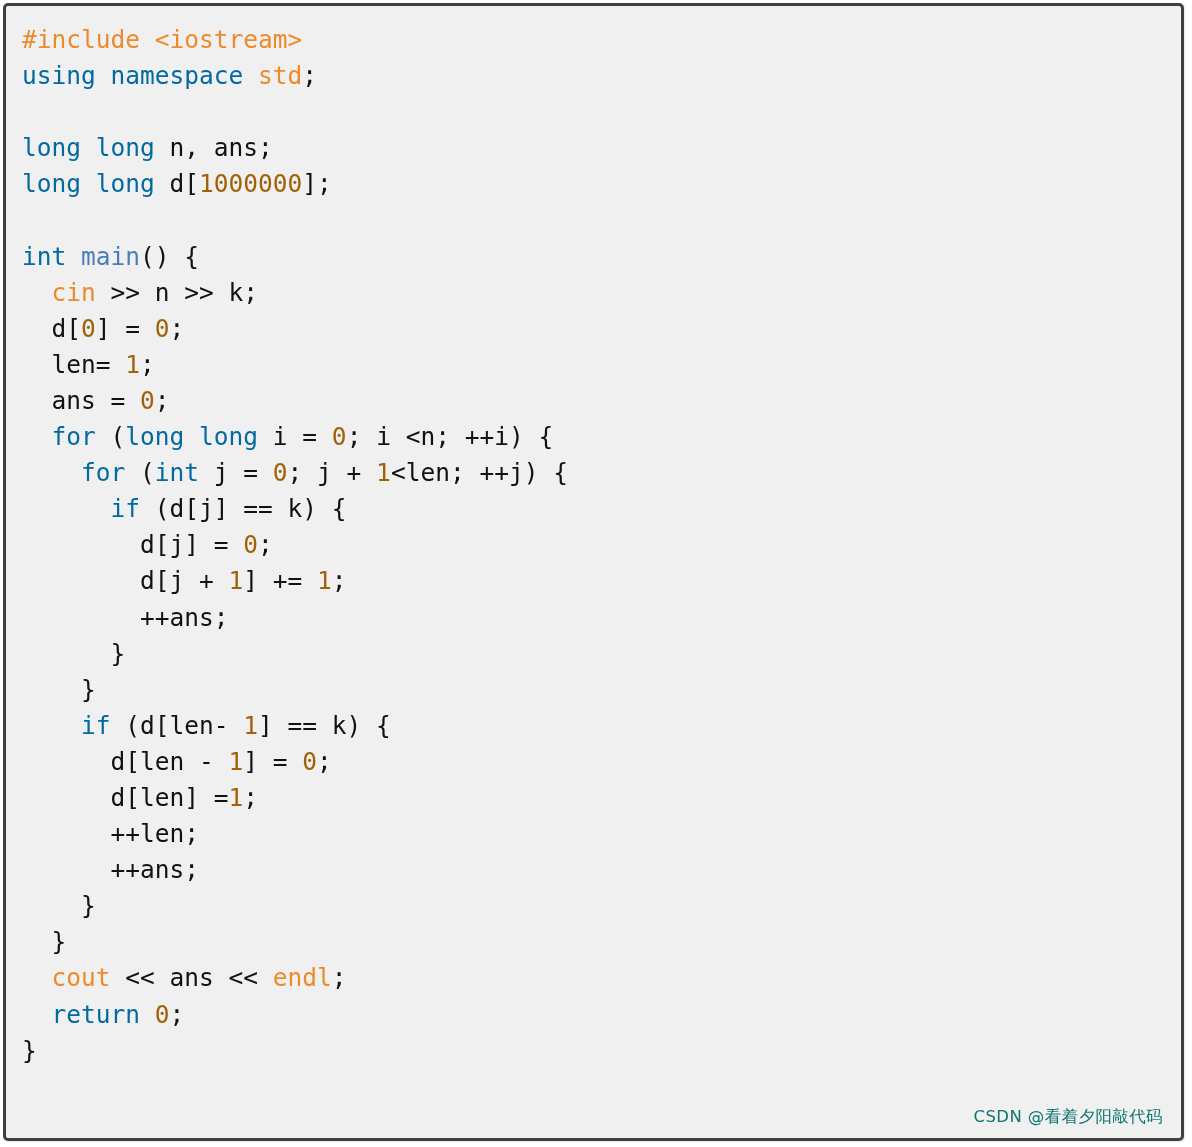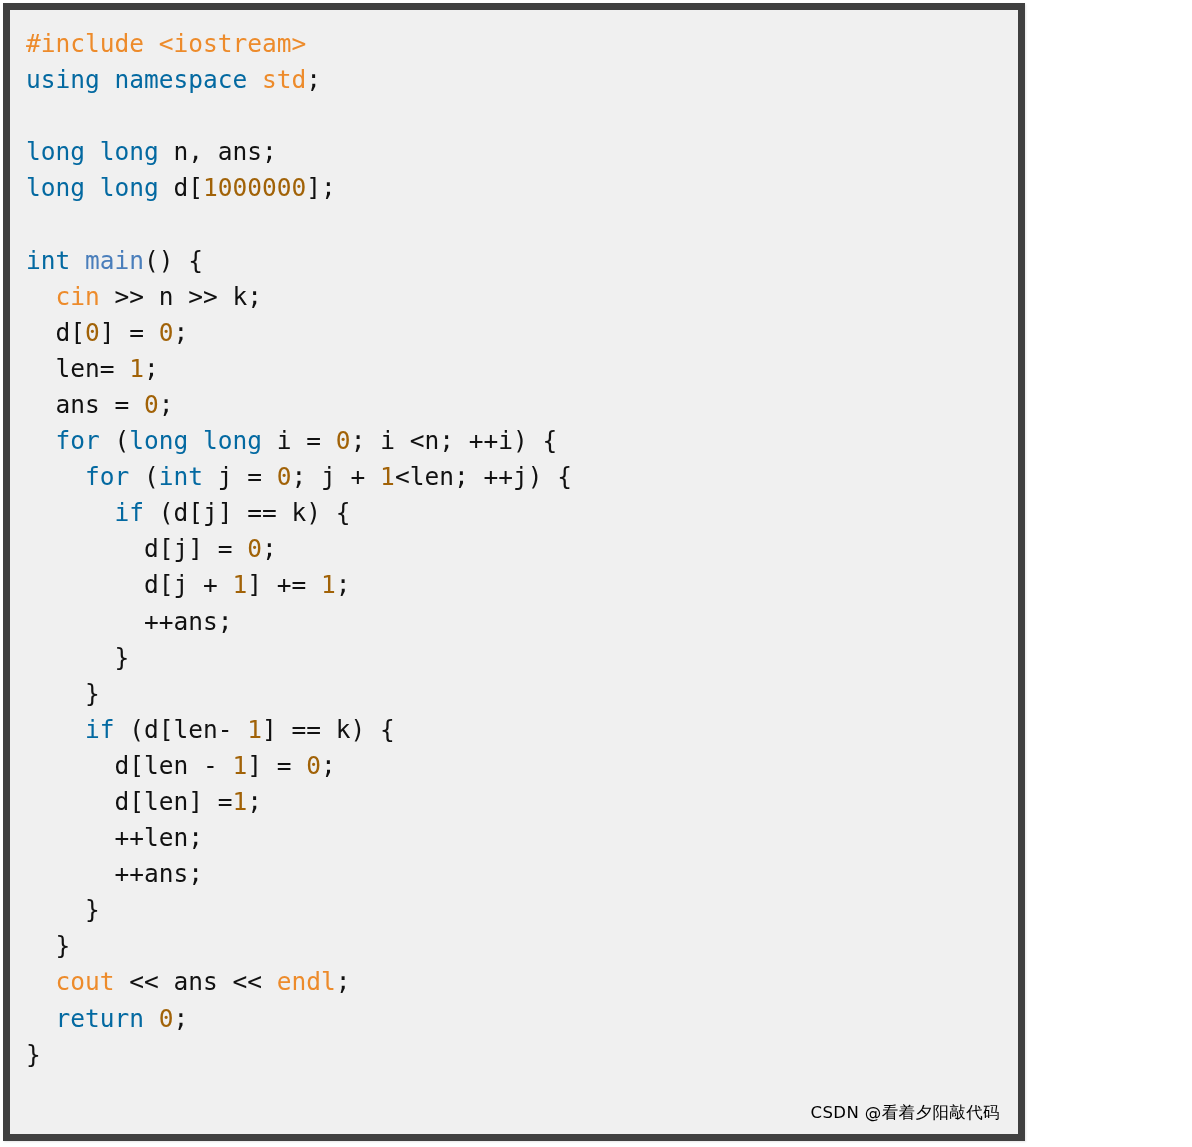"#include <iostream>" #code-card { border: 7px solid #404040 -> 3px solid #404040; border-radius: 0 -> 5px; width: 1022px -> 1181px }
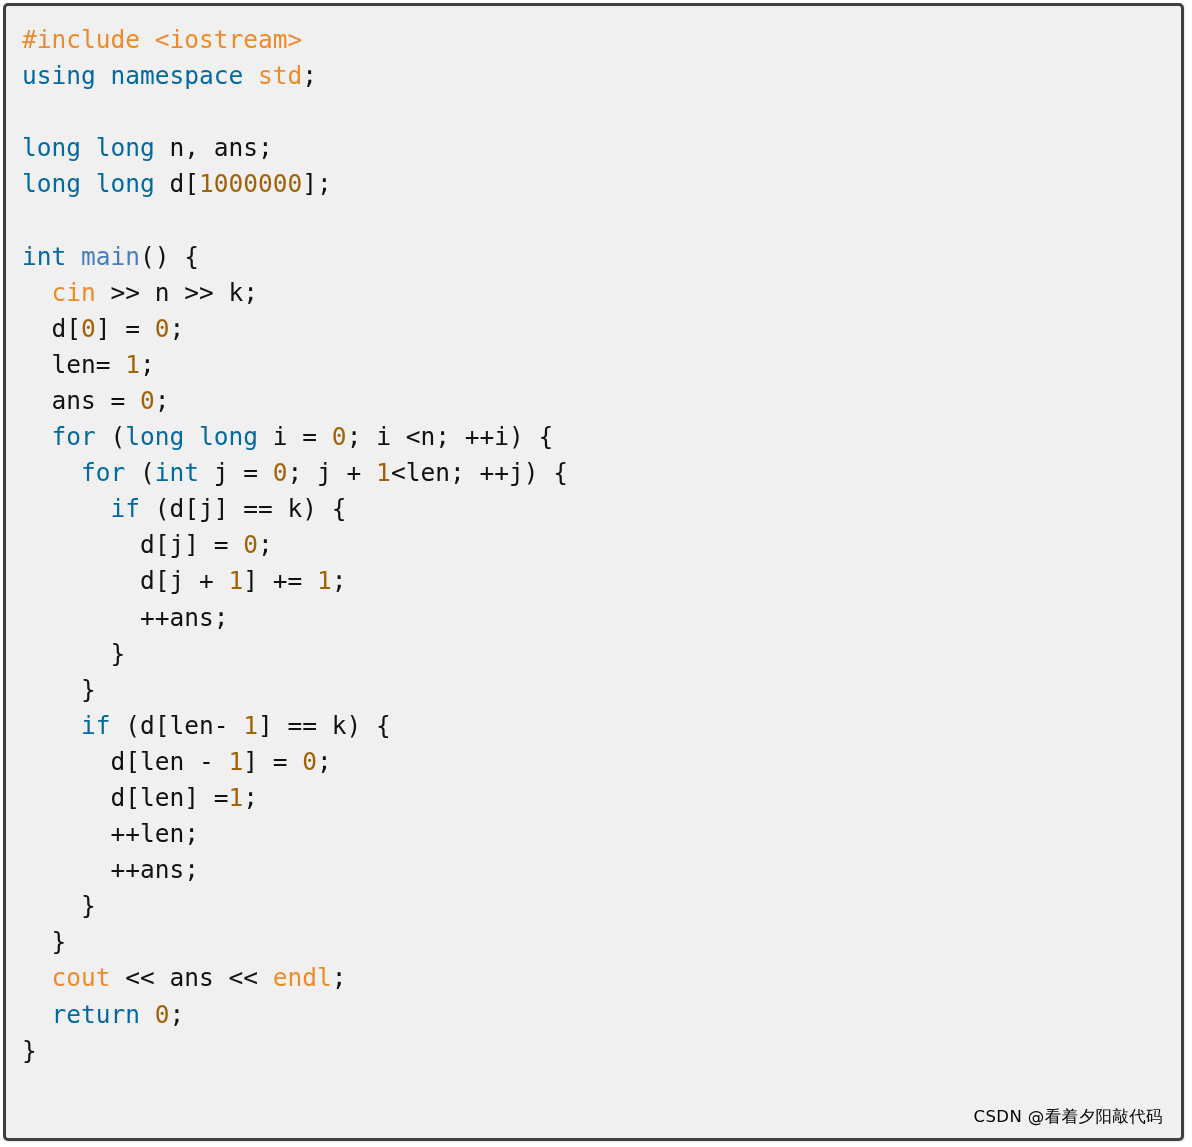"CSDN @看着夕阳敲代码" #watermark { color: #000000 -> #0f766e }
